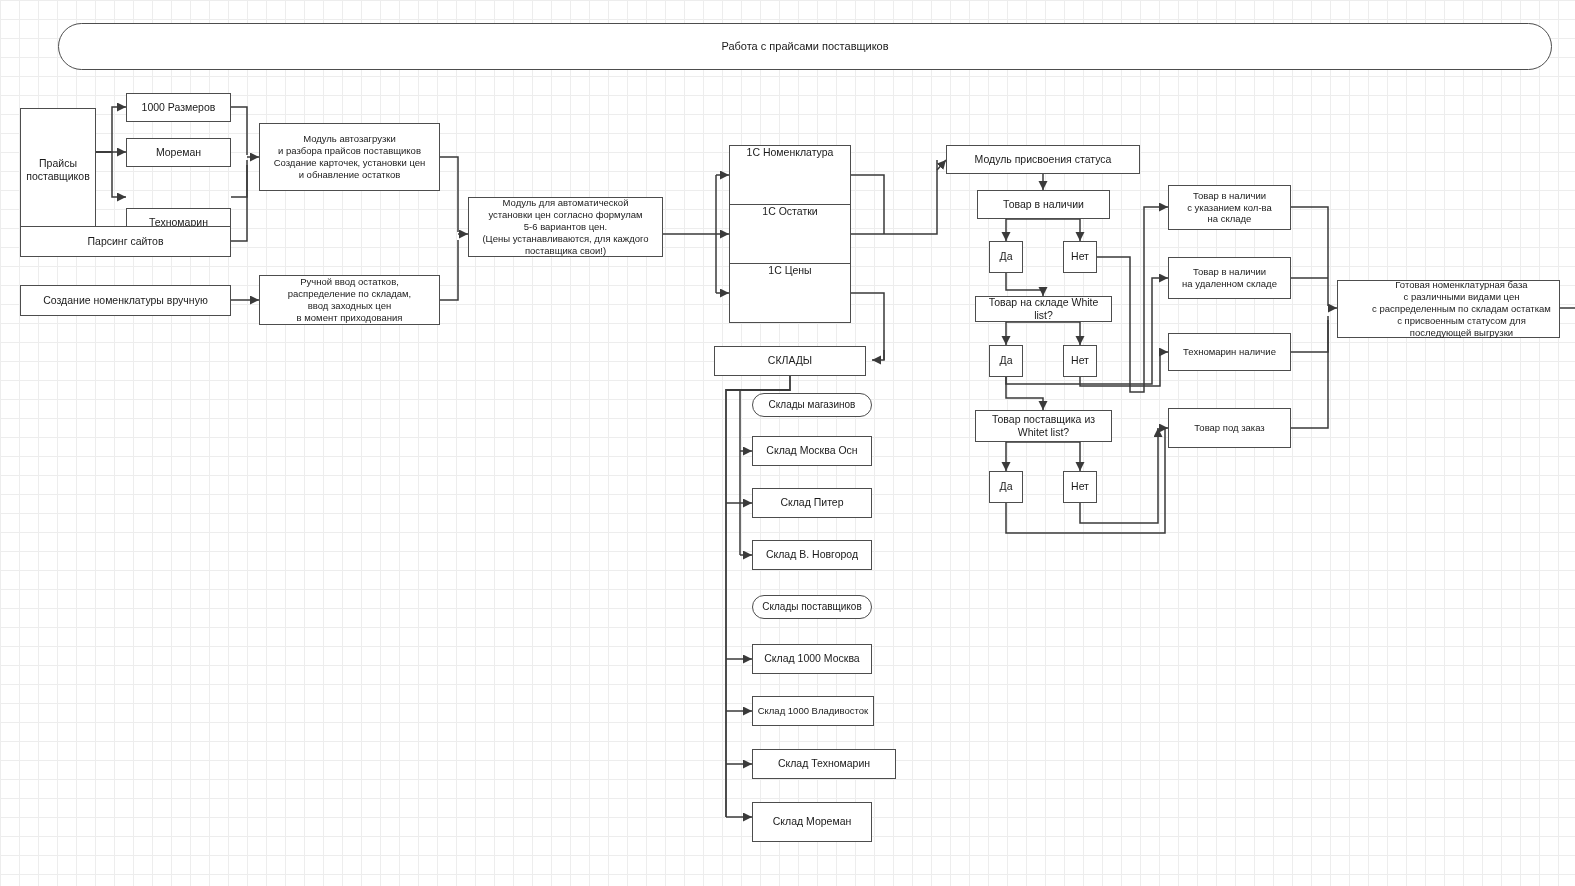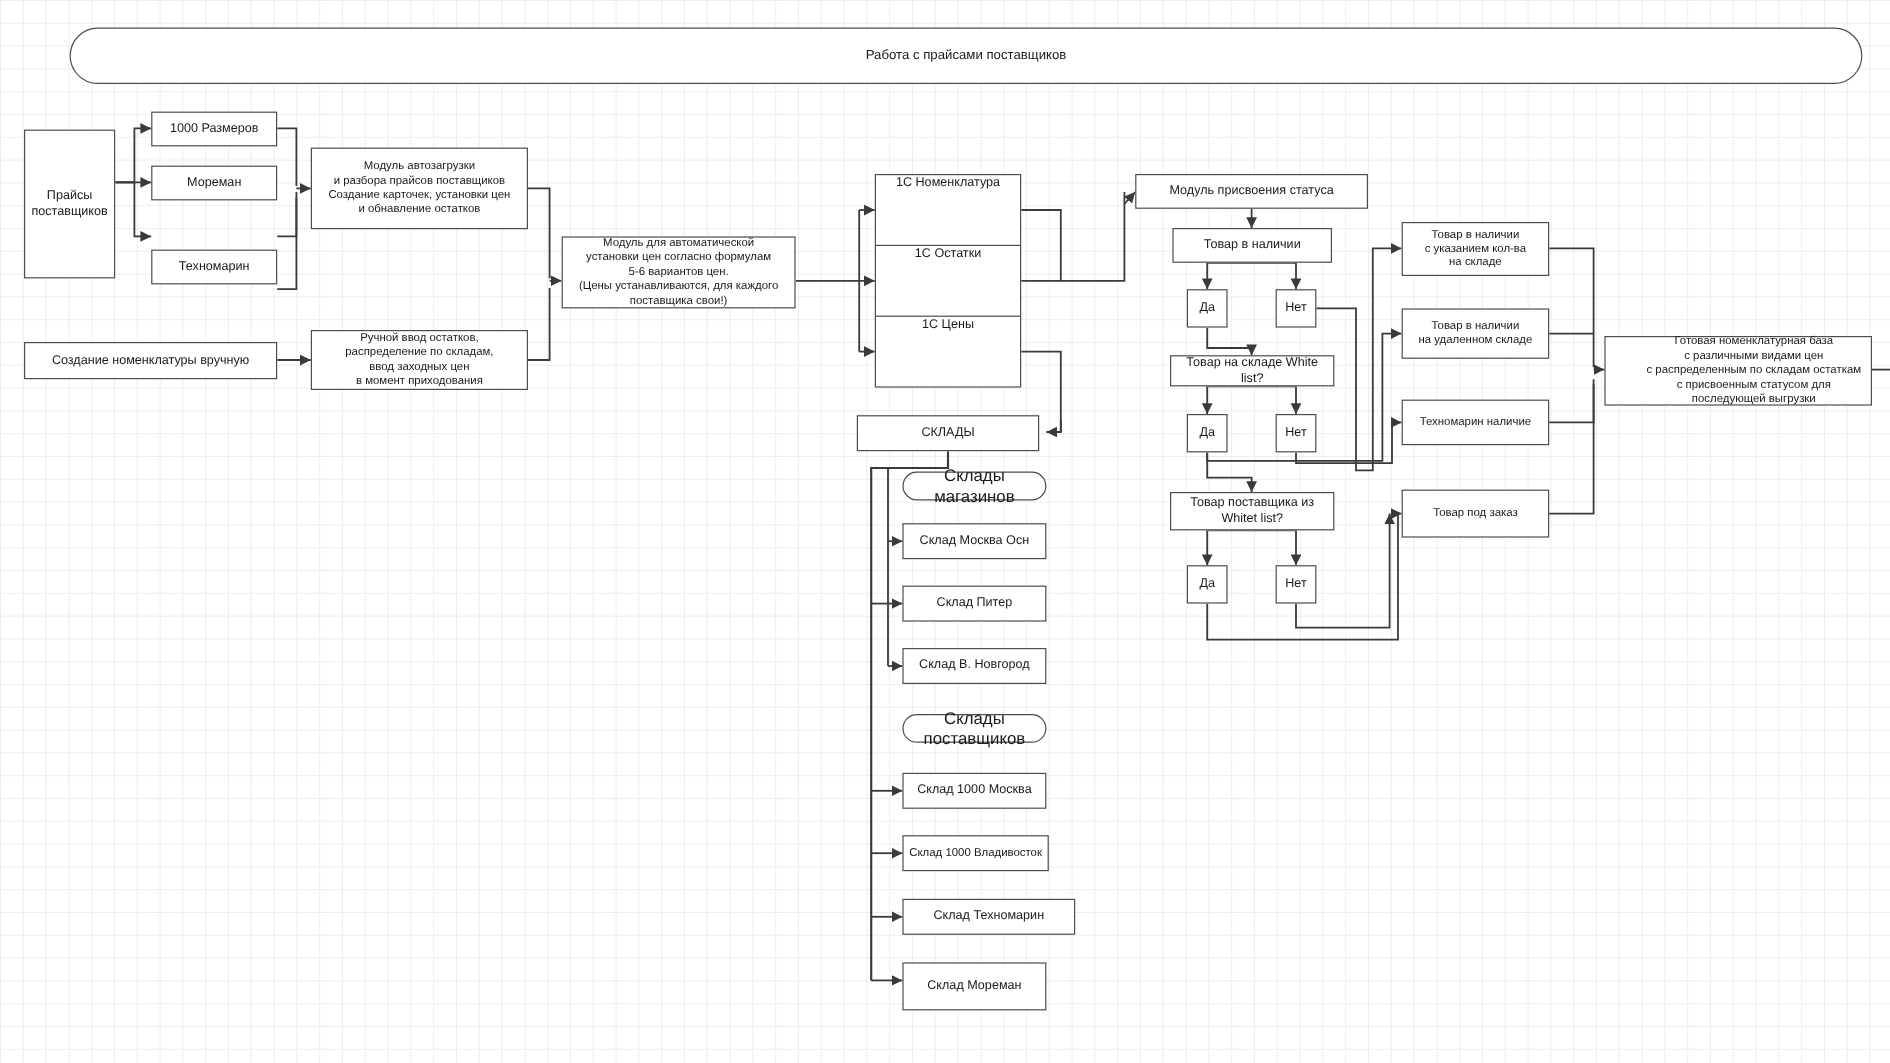"Парсинг сайтов" div.node { html: none -> <div> <span>Парсинг сайтов</span> </div> }
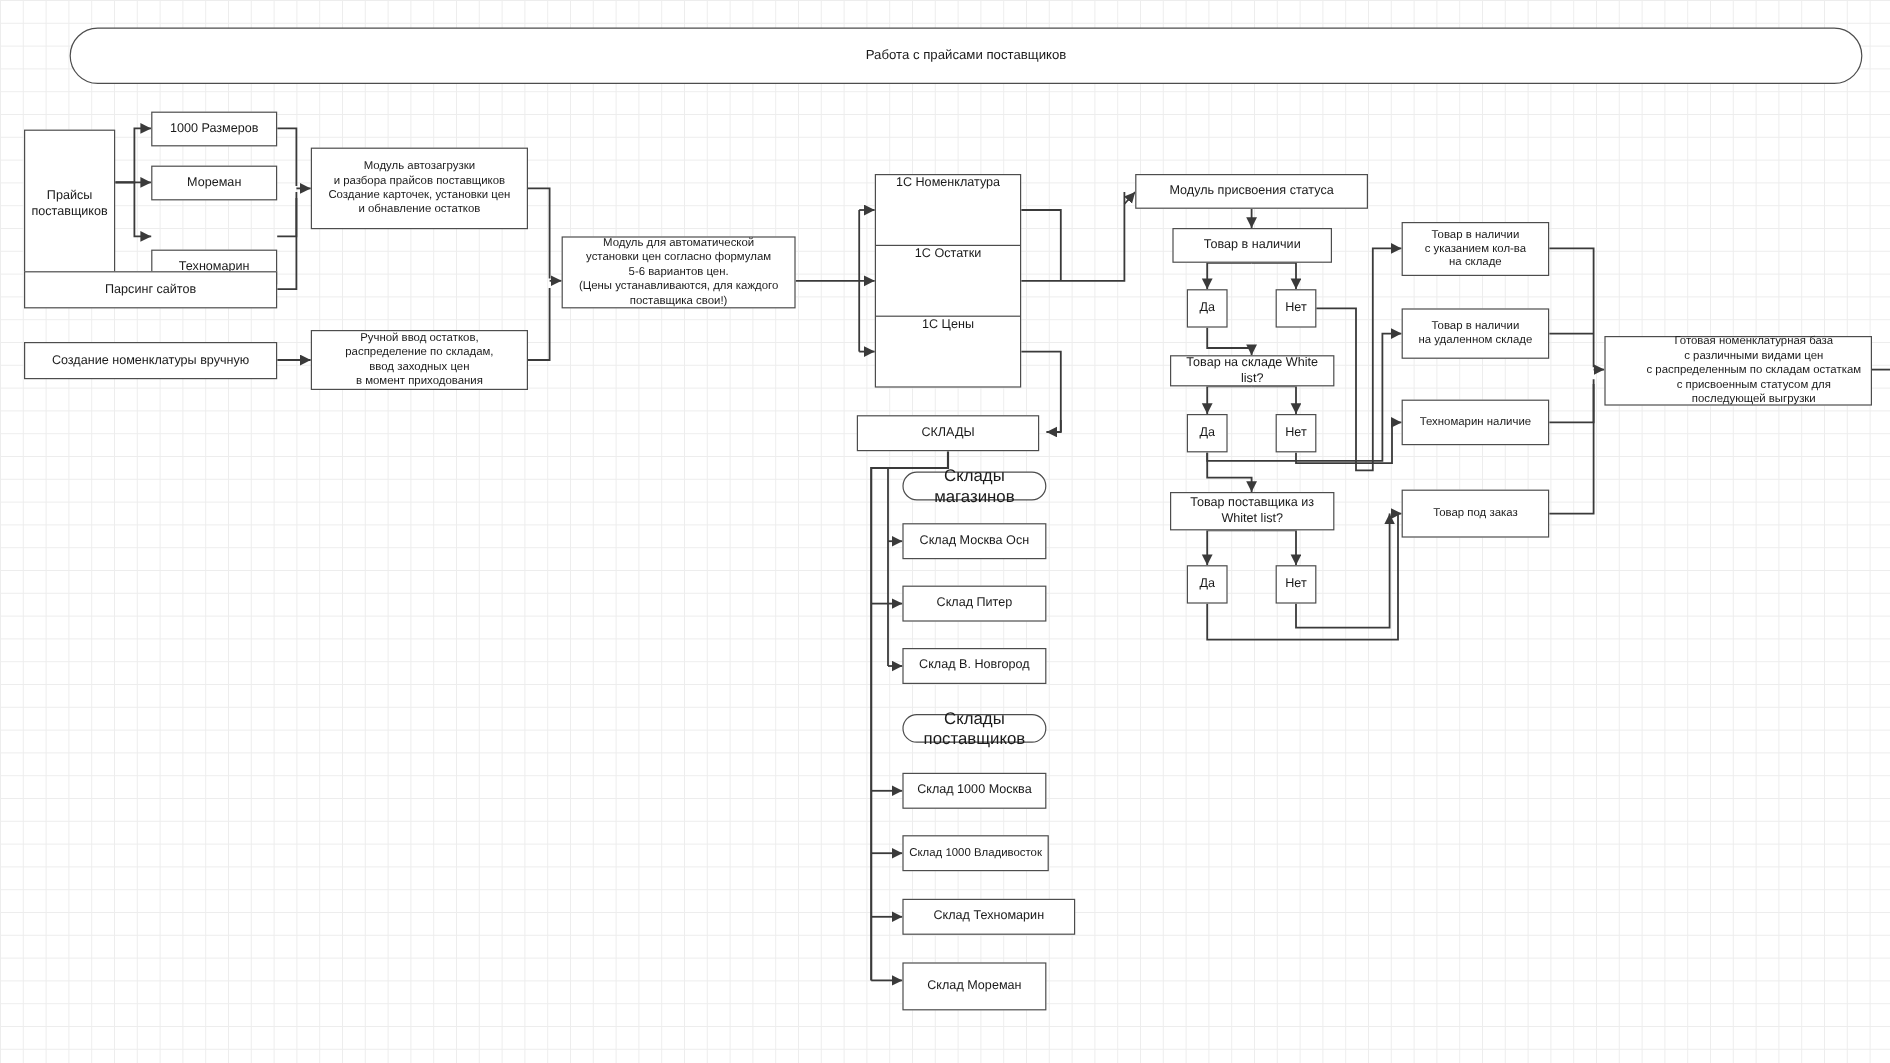"Склады магазинов" .pill { font-size: 14px -> 10px }
